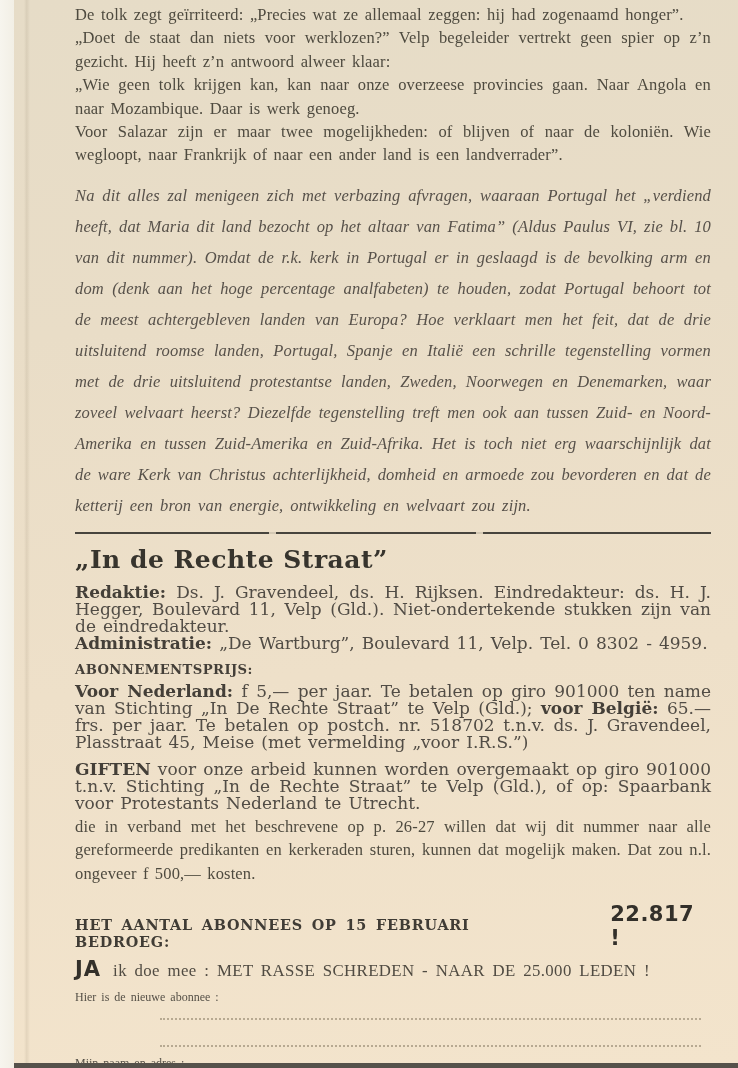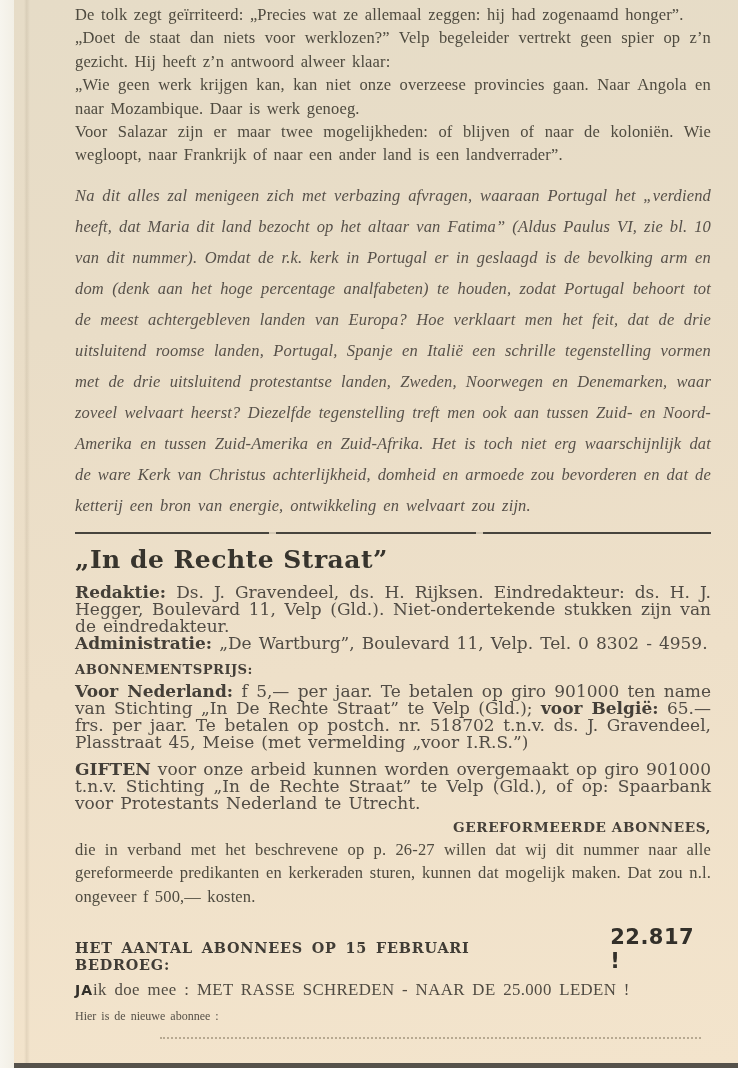"„Wie geen werk krijgen kan," p { text: werk krijgen kan, kan niet -> tolk krijgen kan, kan naar }
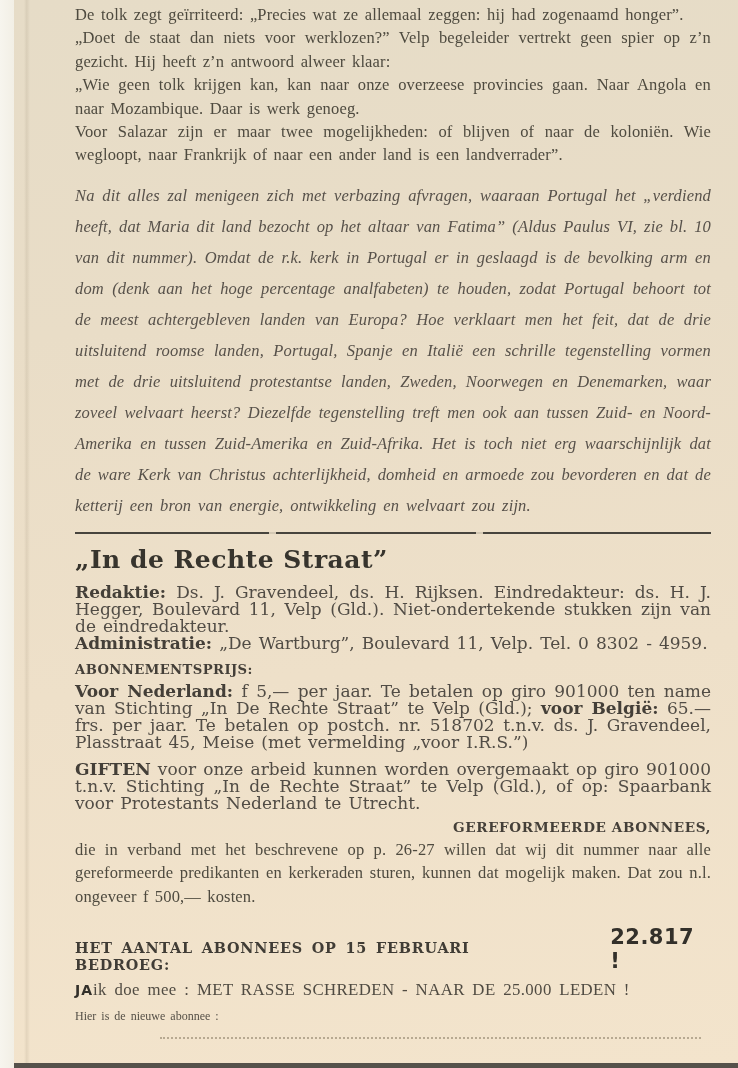"GEREFORMEERDE ABONNEES," div.reformed-heading { html: <div>GEREFORMEERDE ABONNEES,</div> -> none }
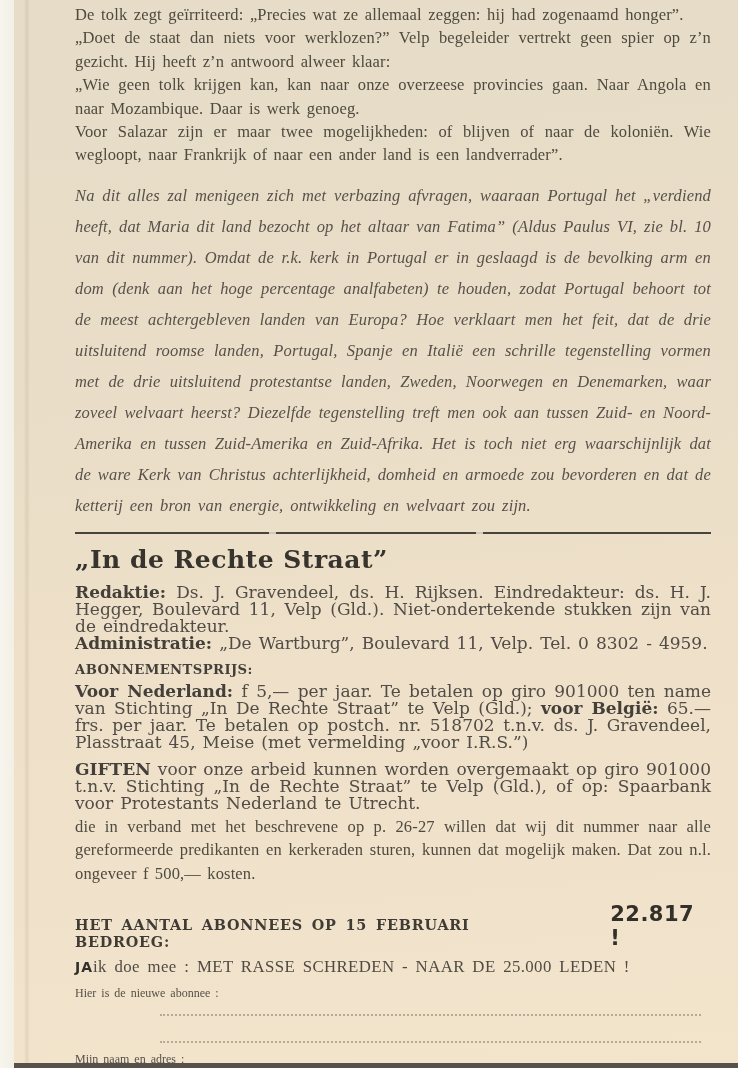"JA" .ja { font-size: 14px -> 21px }
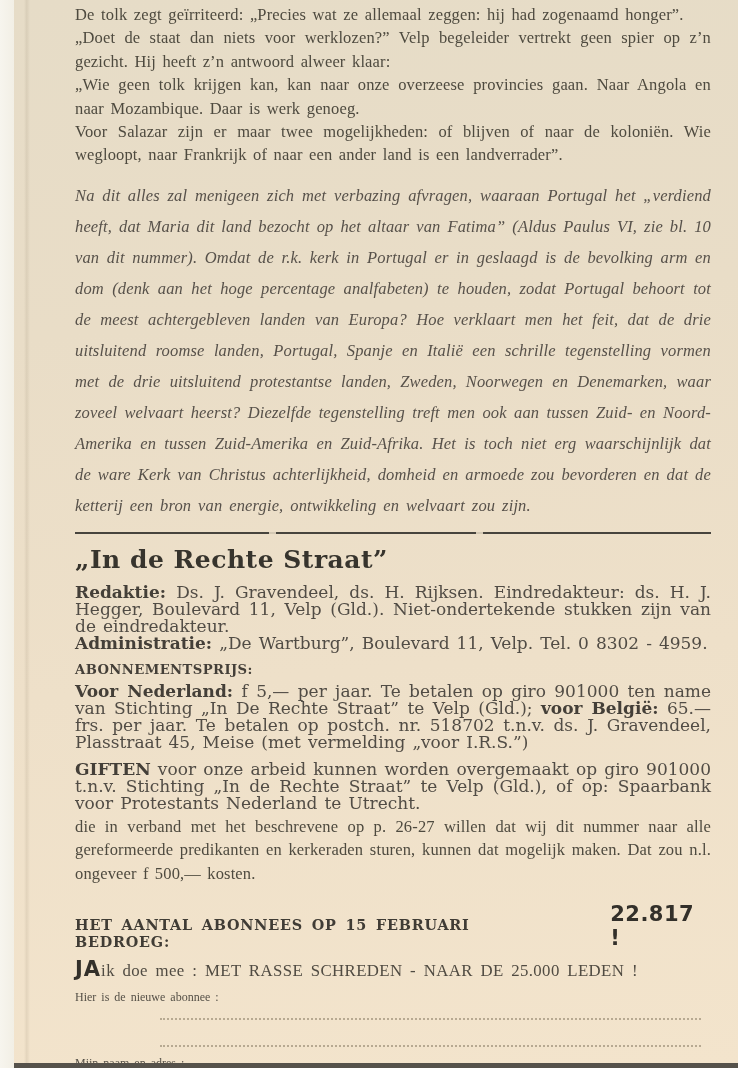"ik doe mee : MET" .join-text { margin-left: 0 -> 12px }
